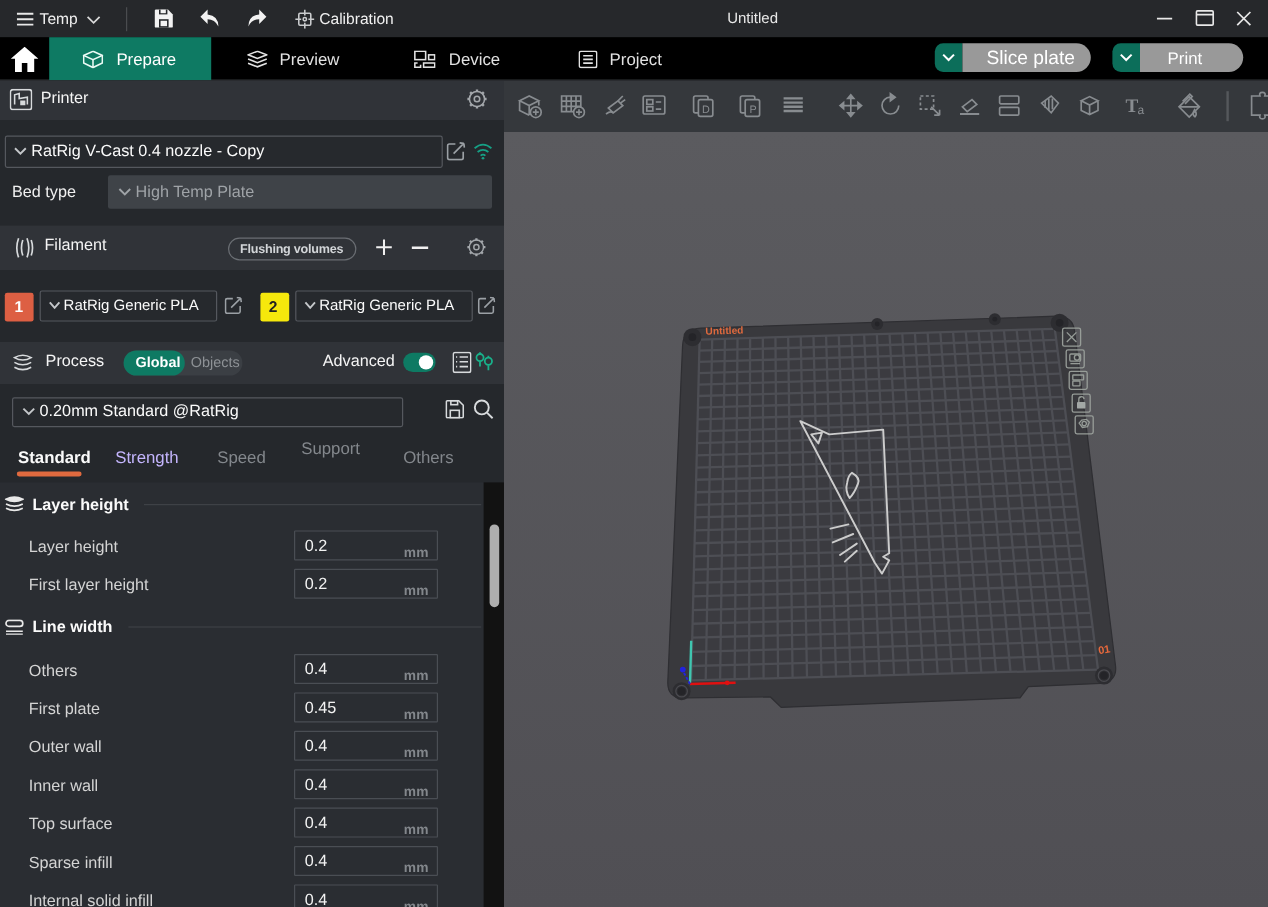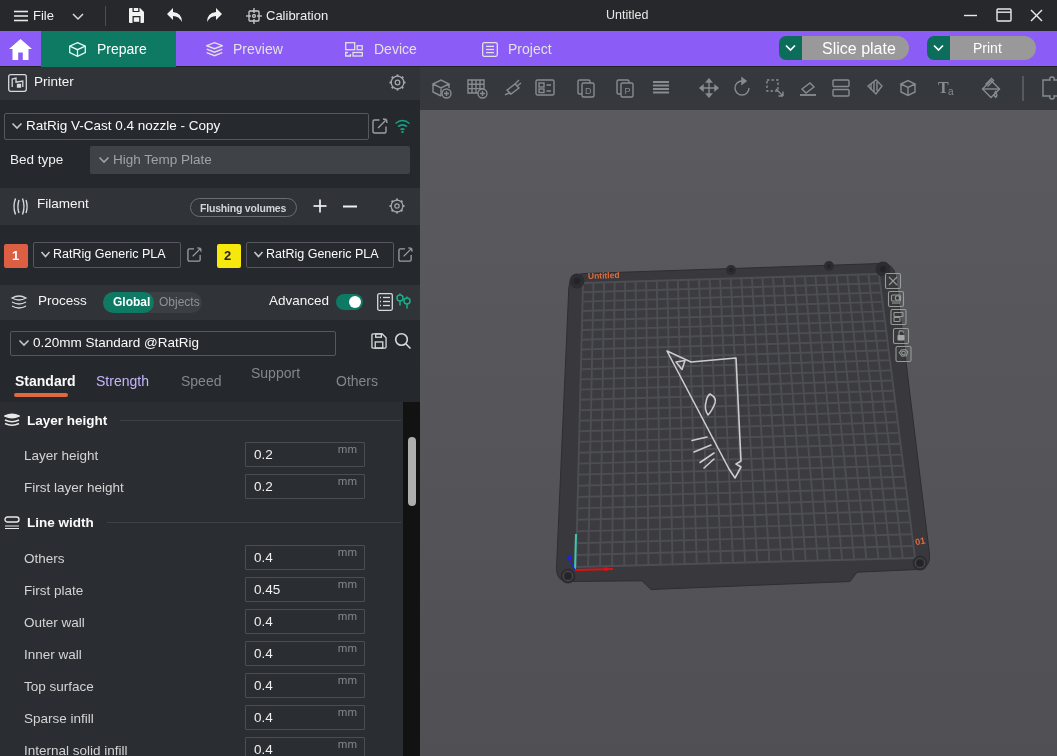"File" div.t { text: File -> Temp }
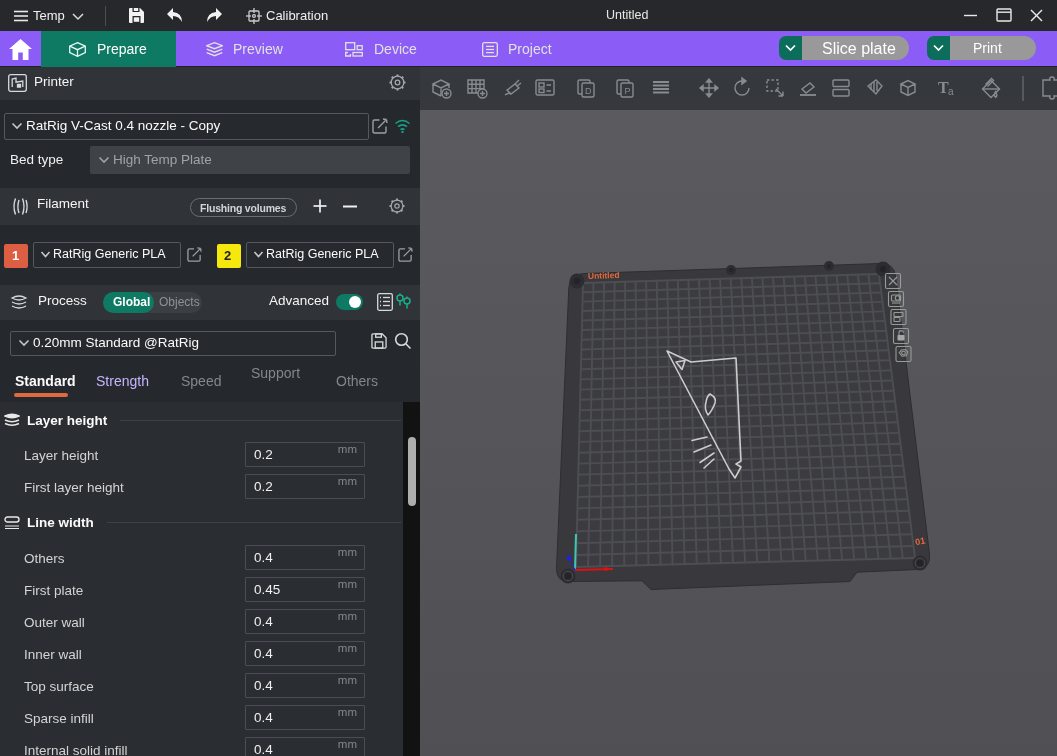"Prepare" #navbar { background: #8b5cf6 -> #000000 }
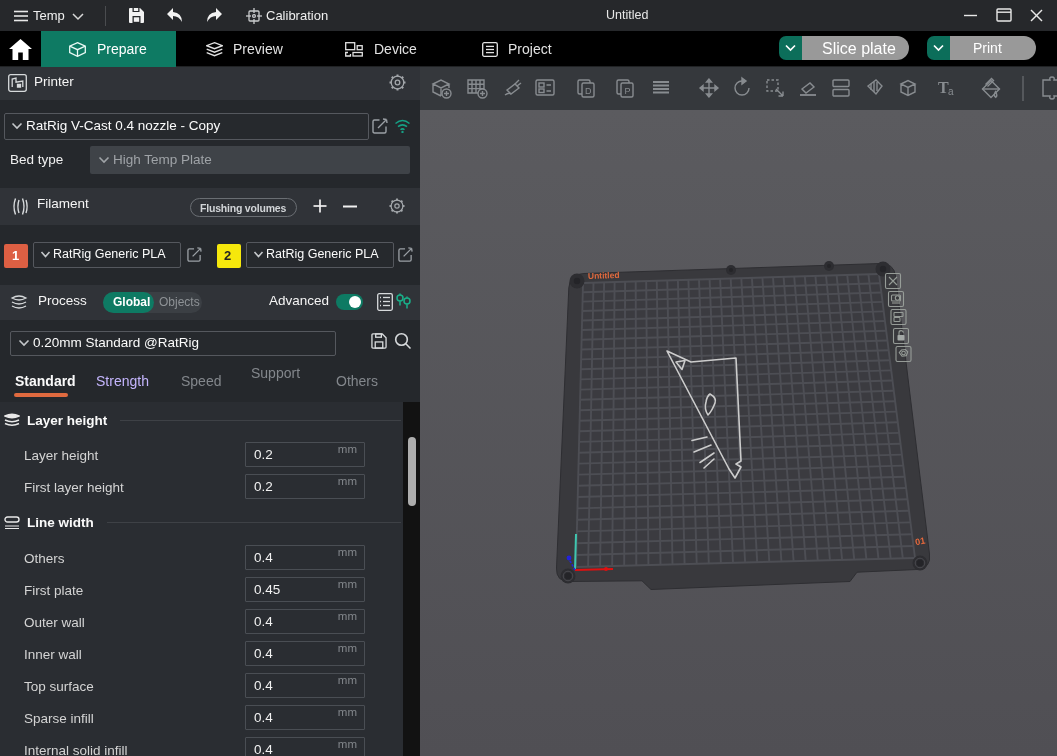"mm" .inbox .u { font-weight: none -> bold; top: 0 -> 12px }
